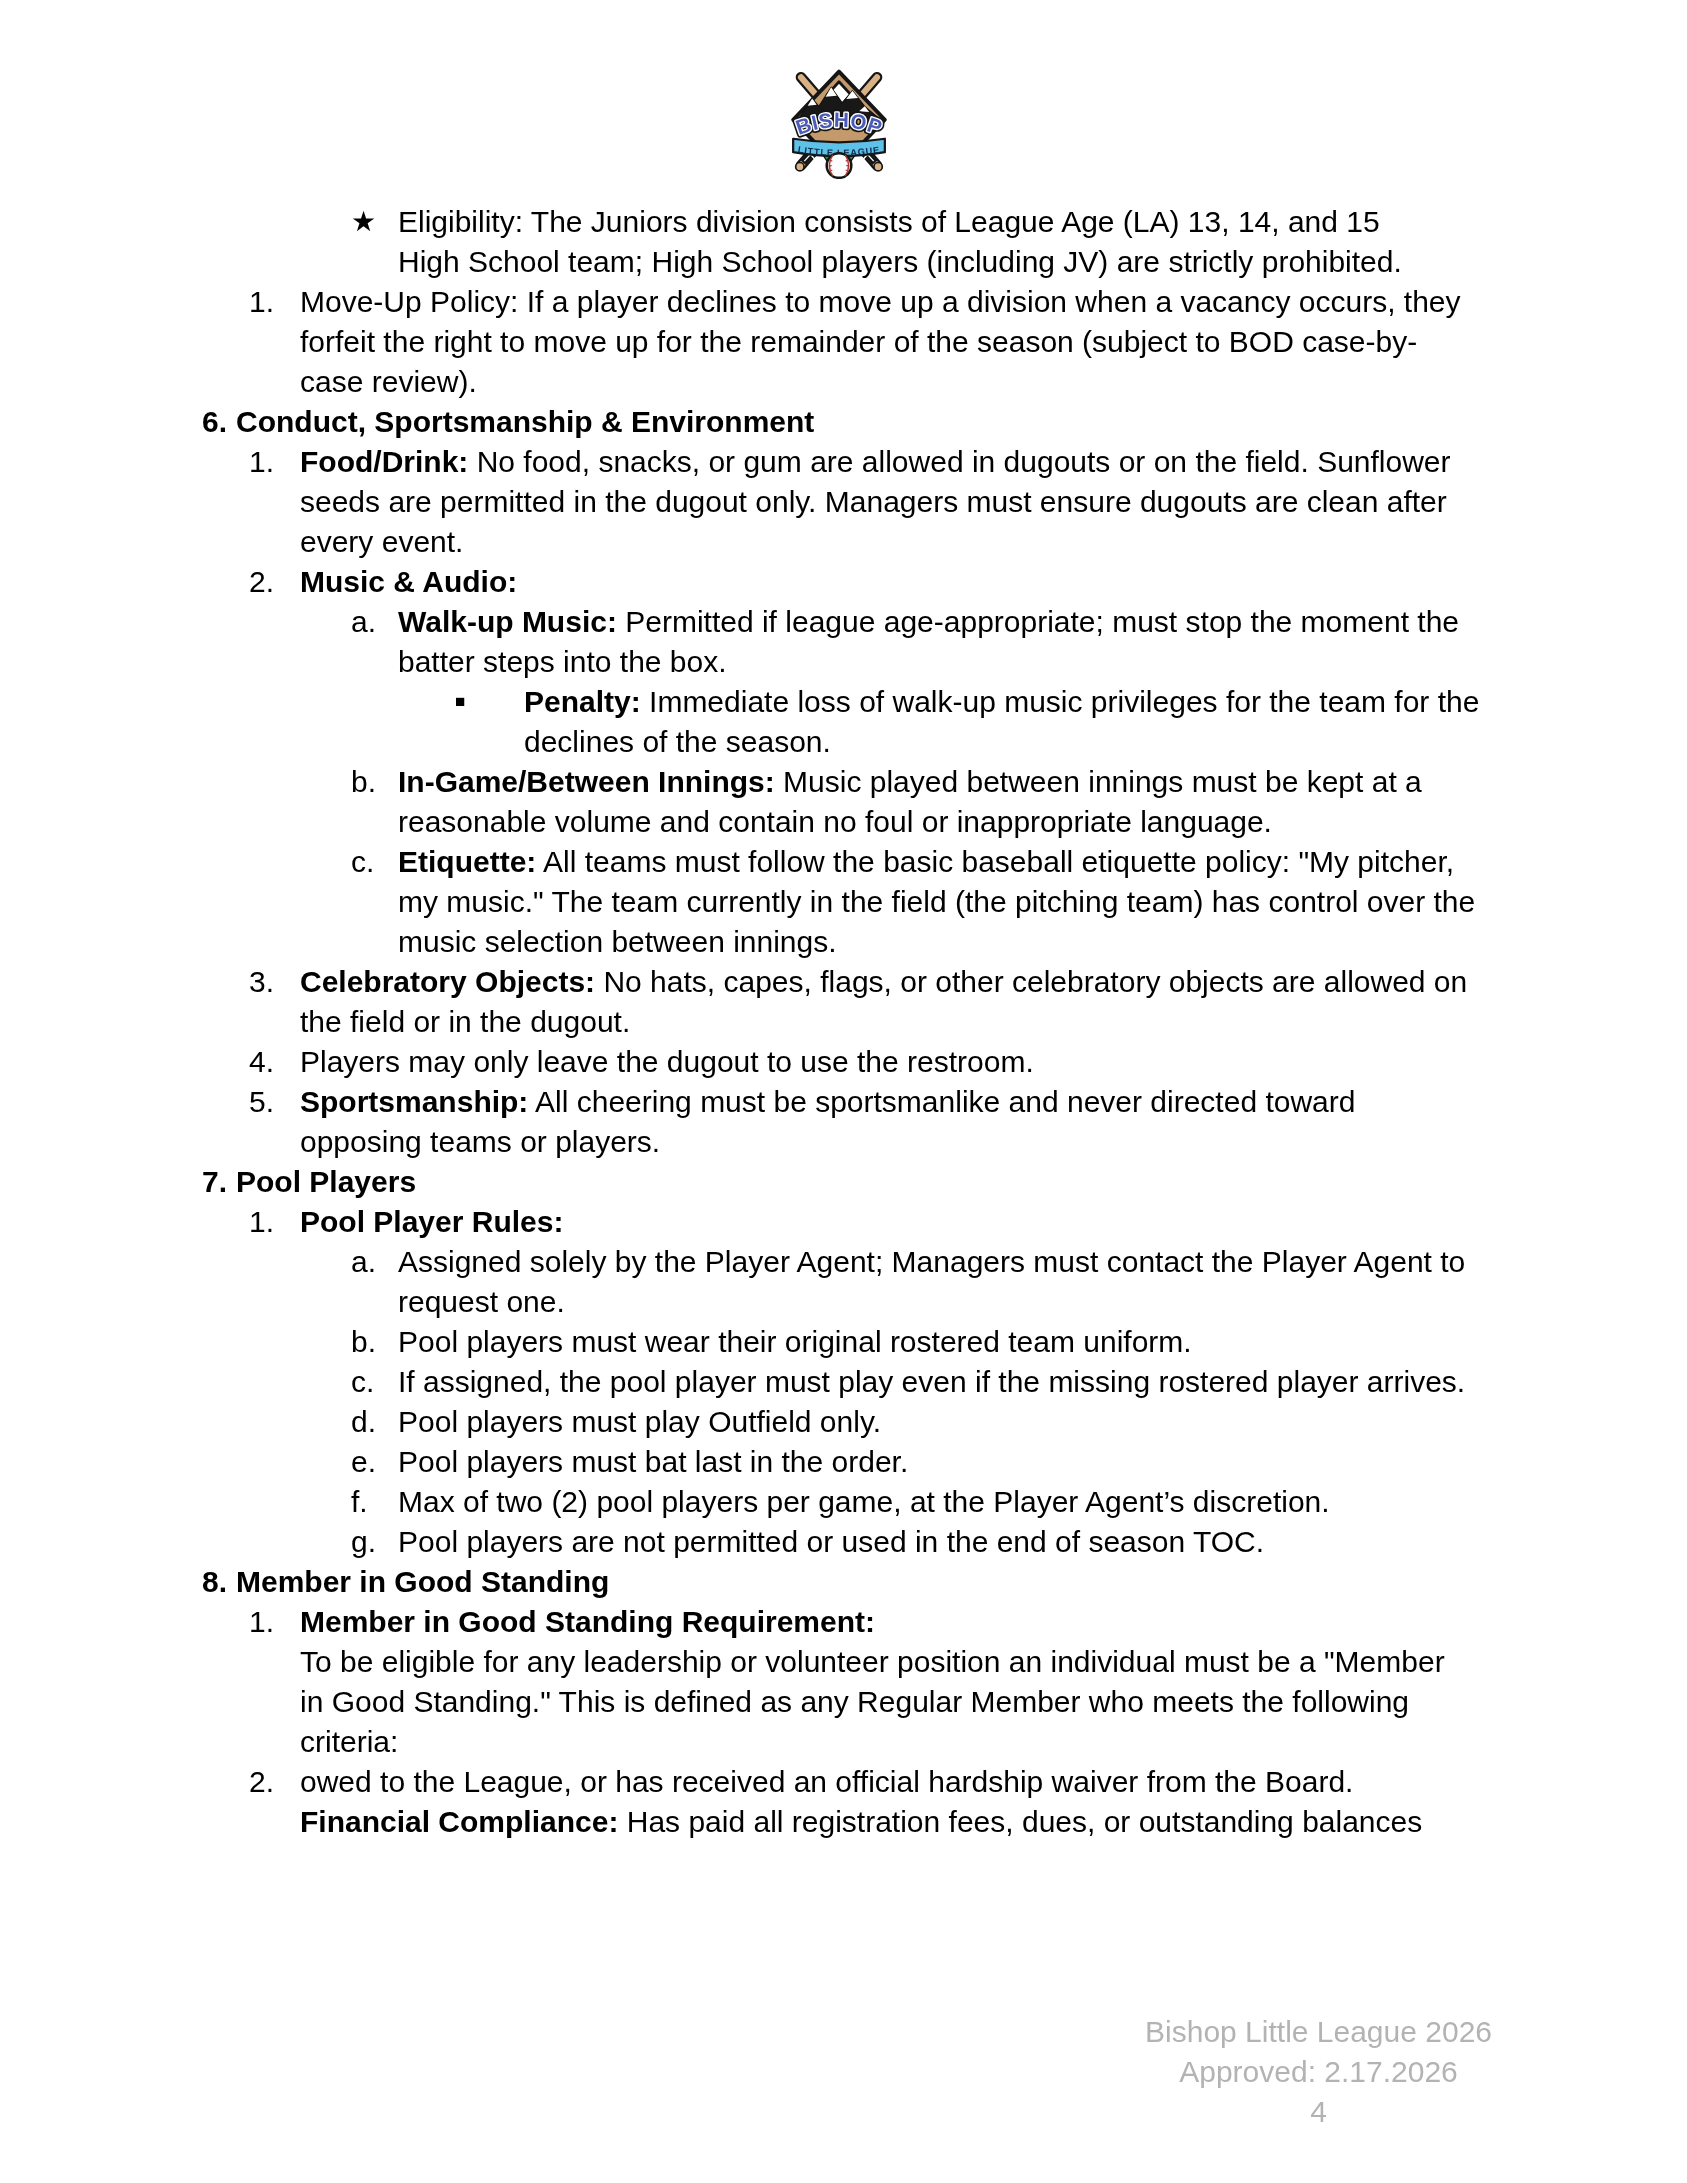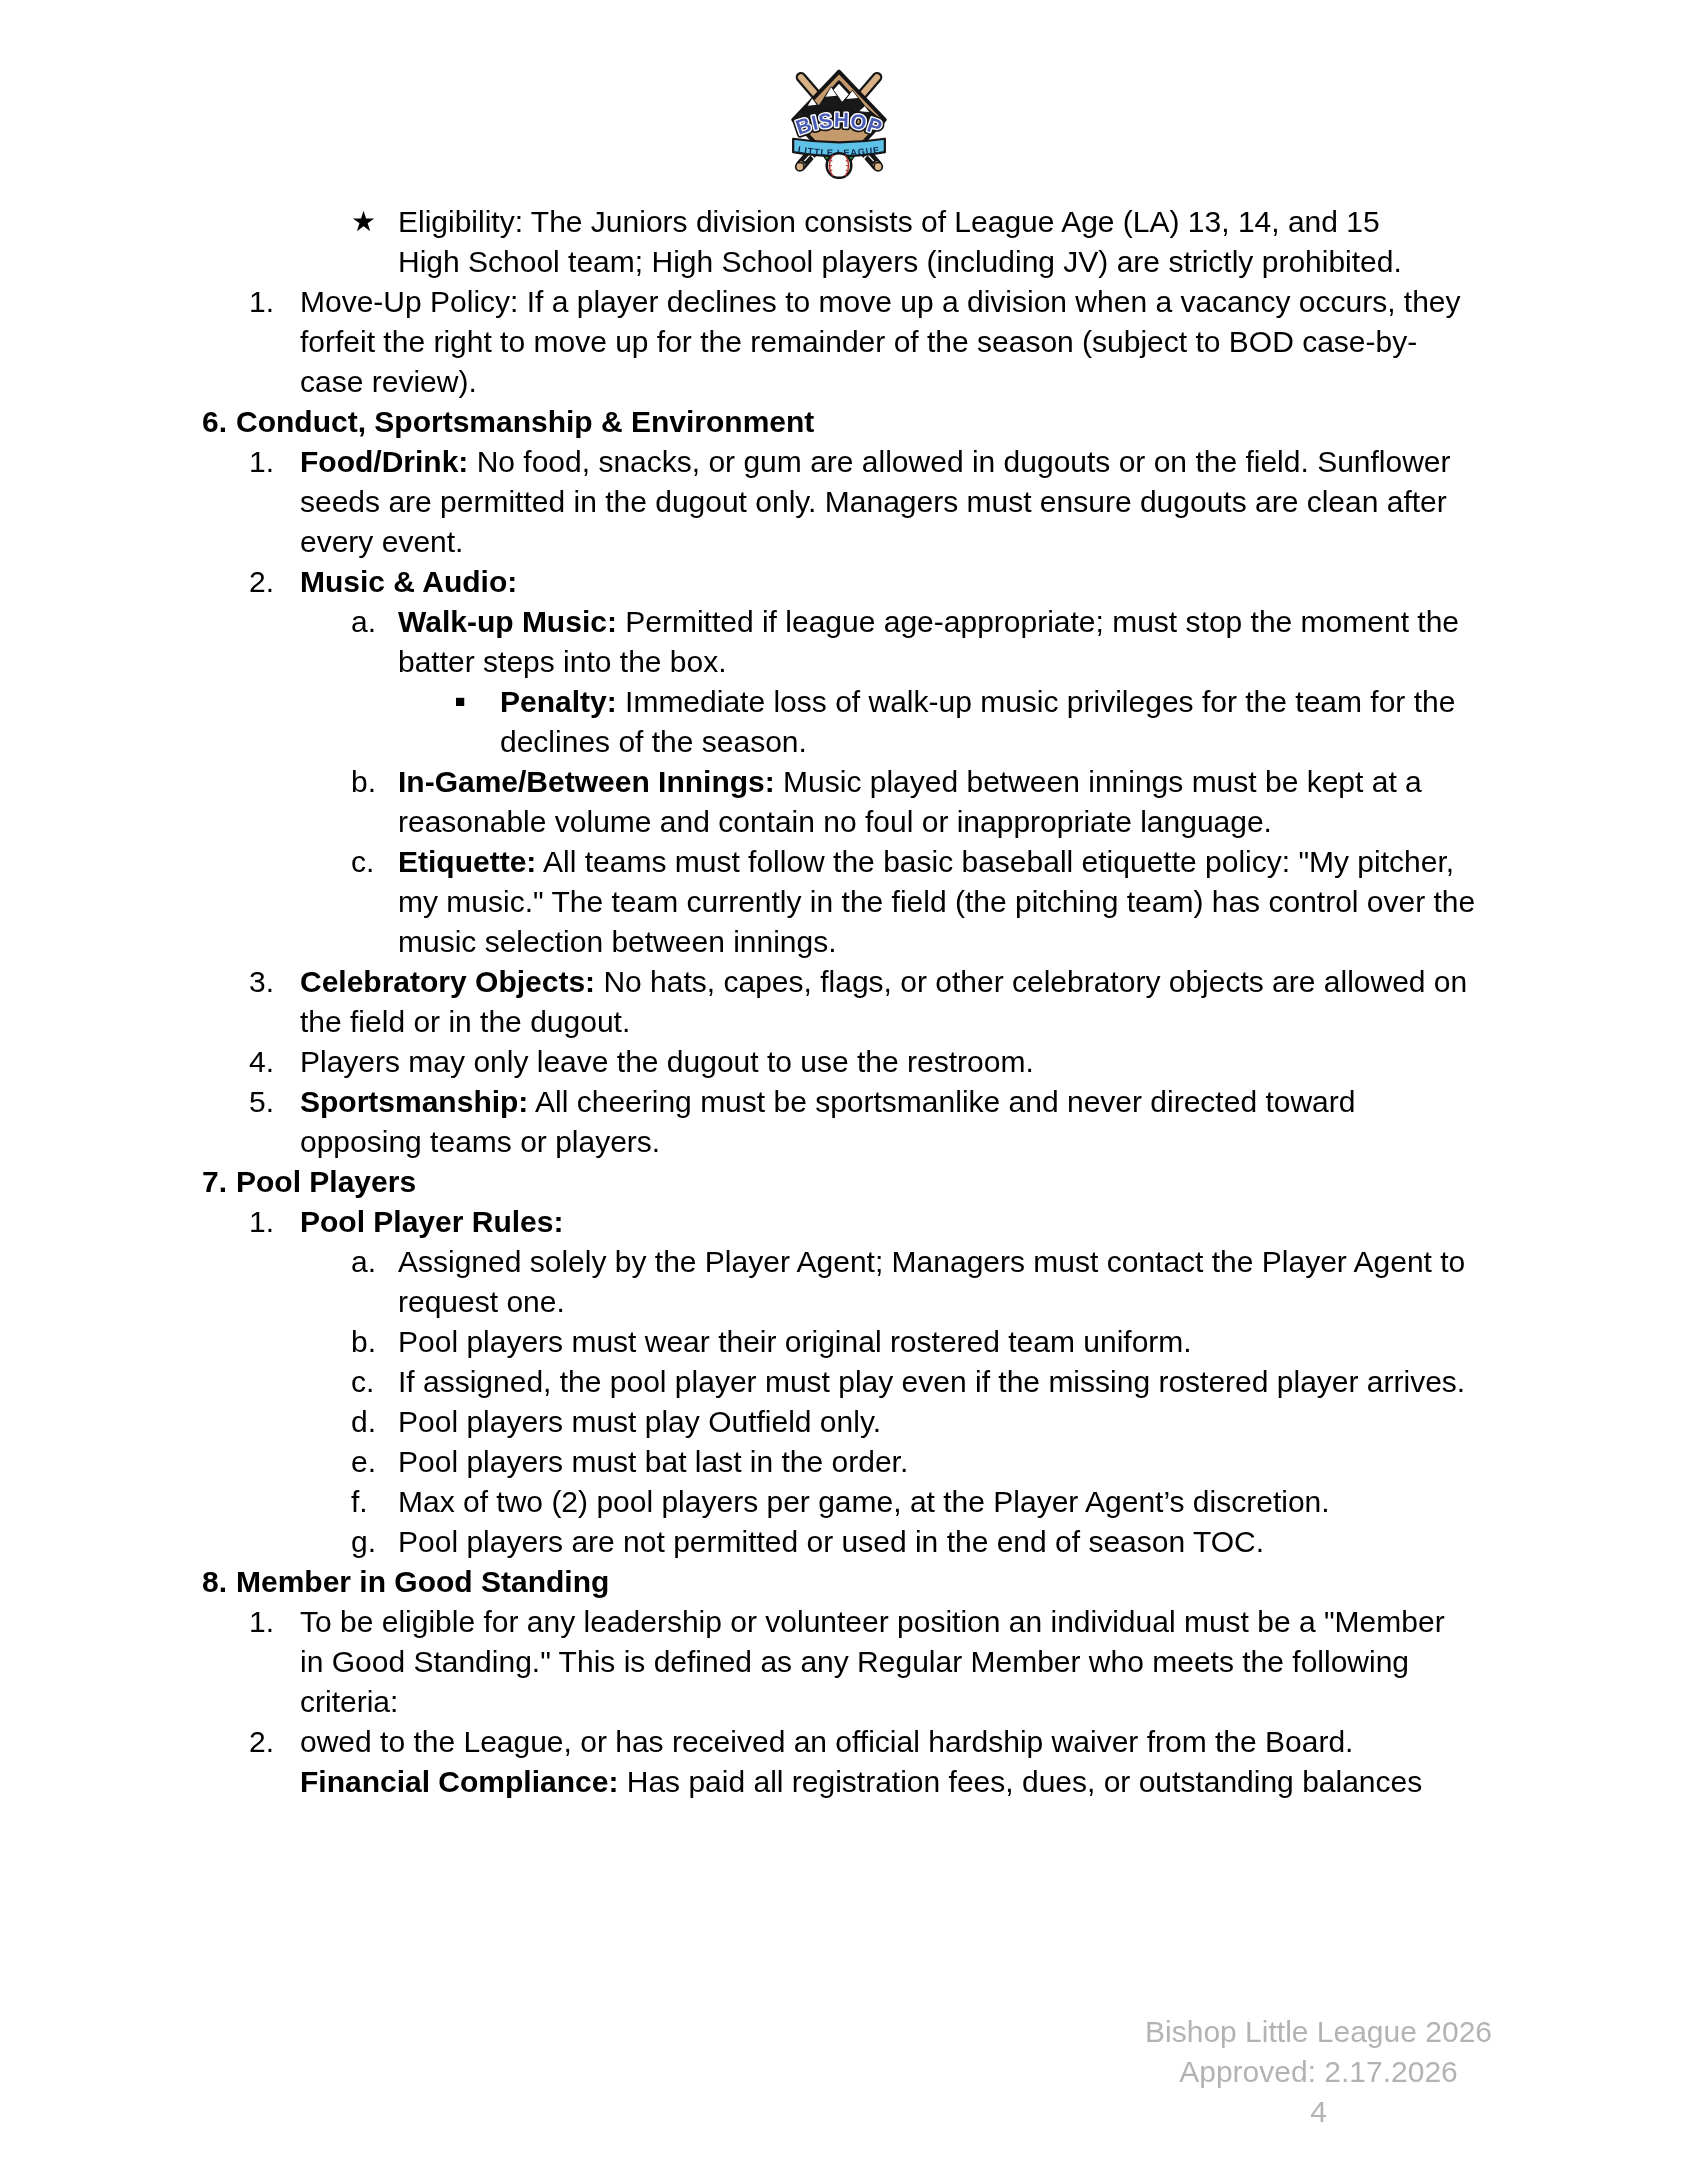"Penalty: Immediate loss of walk-up" .lv3 .line { margin-left: none -> 24px }
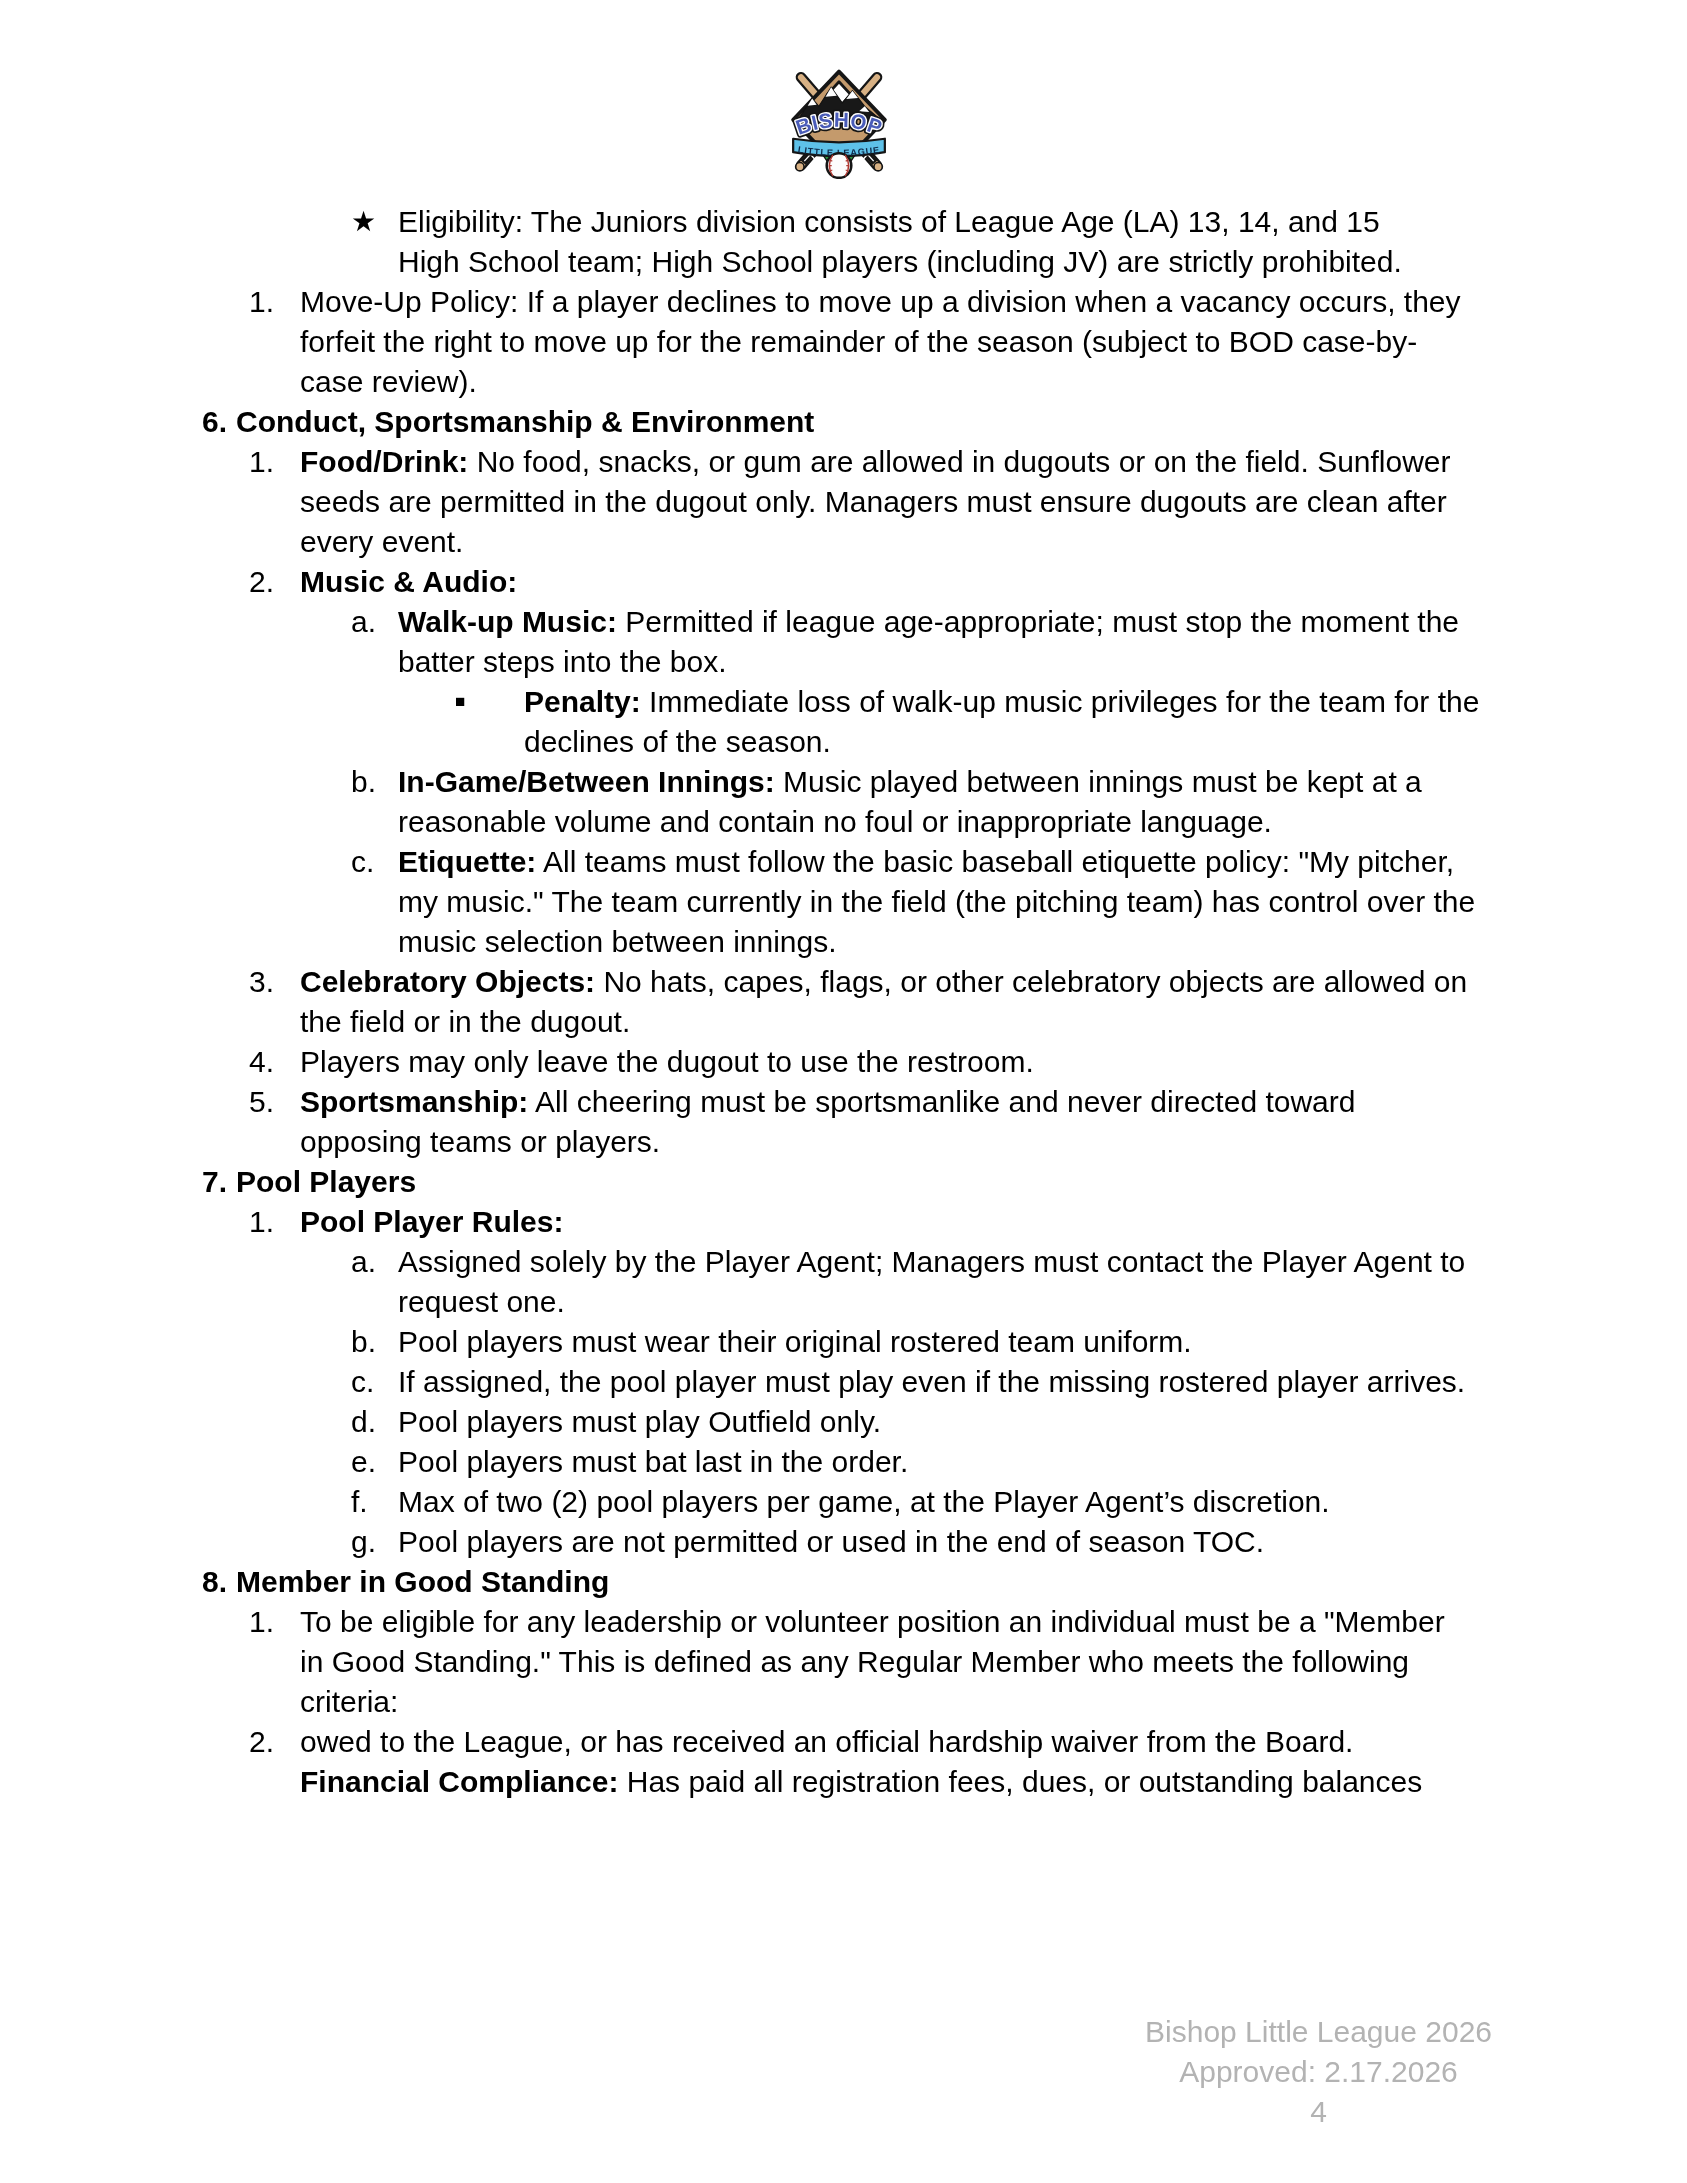"Member in Good Standing Requirement:" div.line { html: none -> <div><span>Member in Good Standing Requirement:</span></div> }
